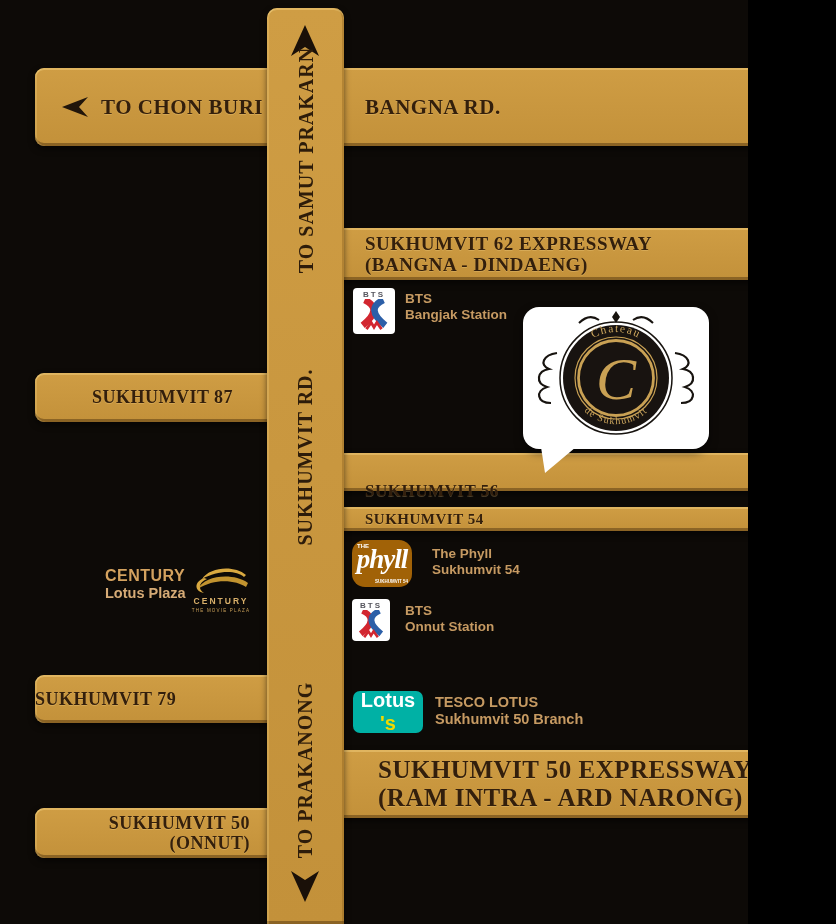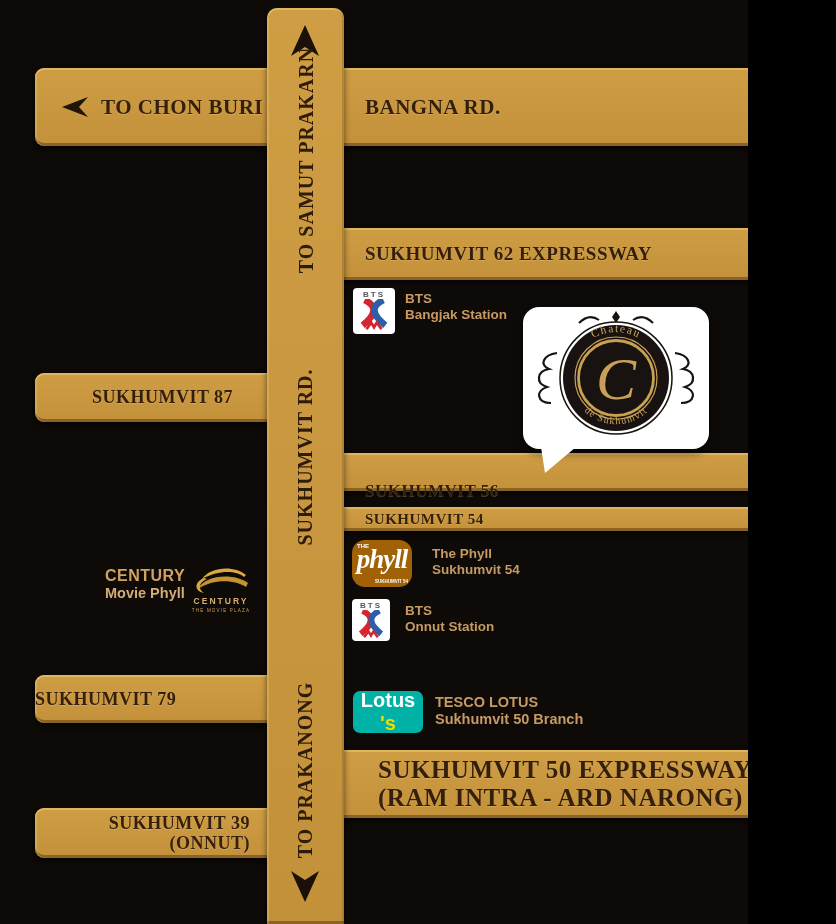"(BANGNA - DINDAENG)" div { html: none -> <div>(BANGNA - DINDAENG)</div> }
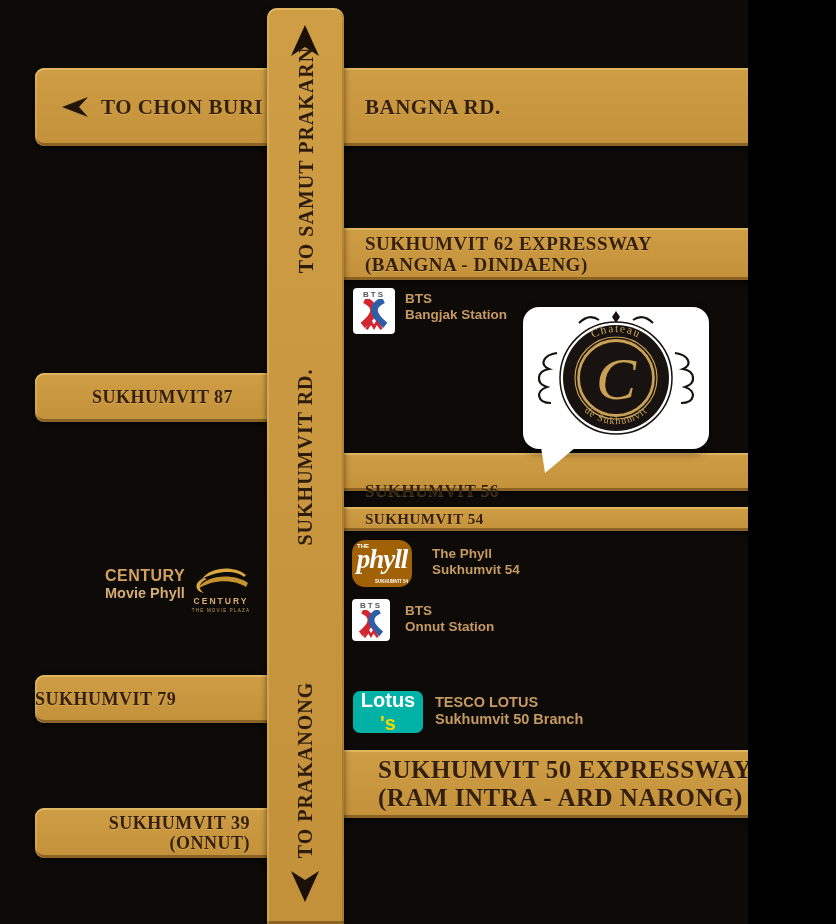"Movie Phyll" div.century-l2 { text: Movie Phyll -> Lotus Plaza }
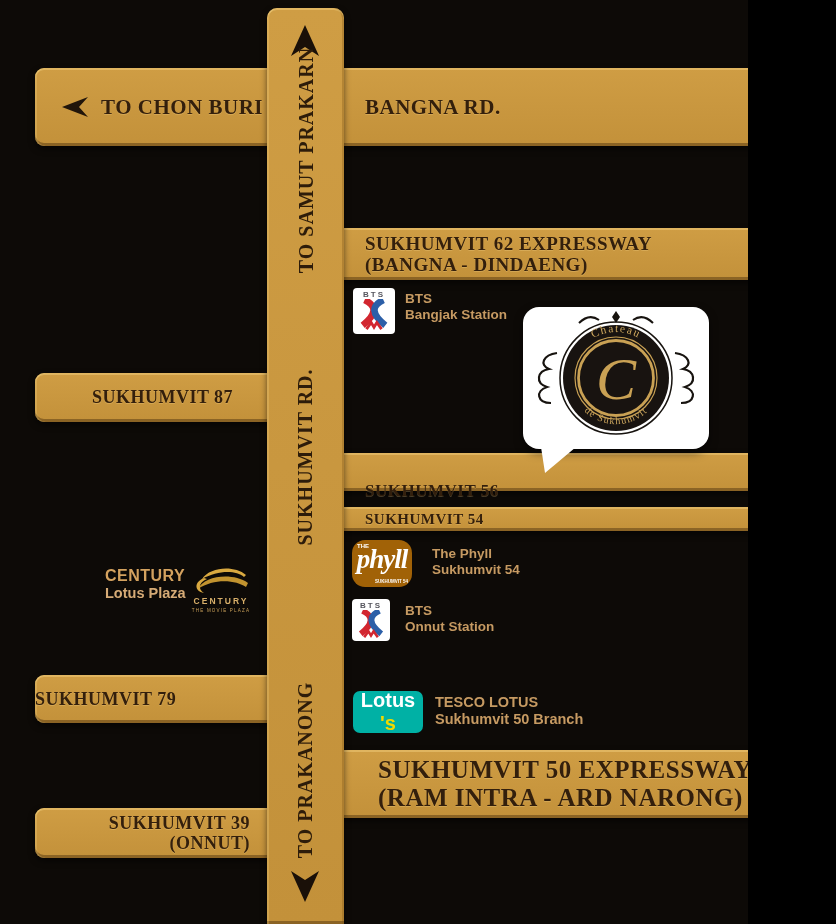"SUKHUMVIT 39" div { text: 39 -> 50 }
